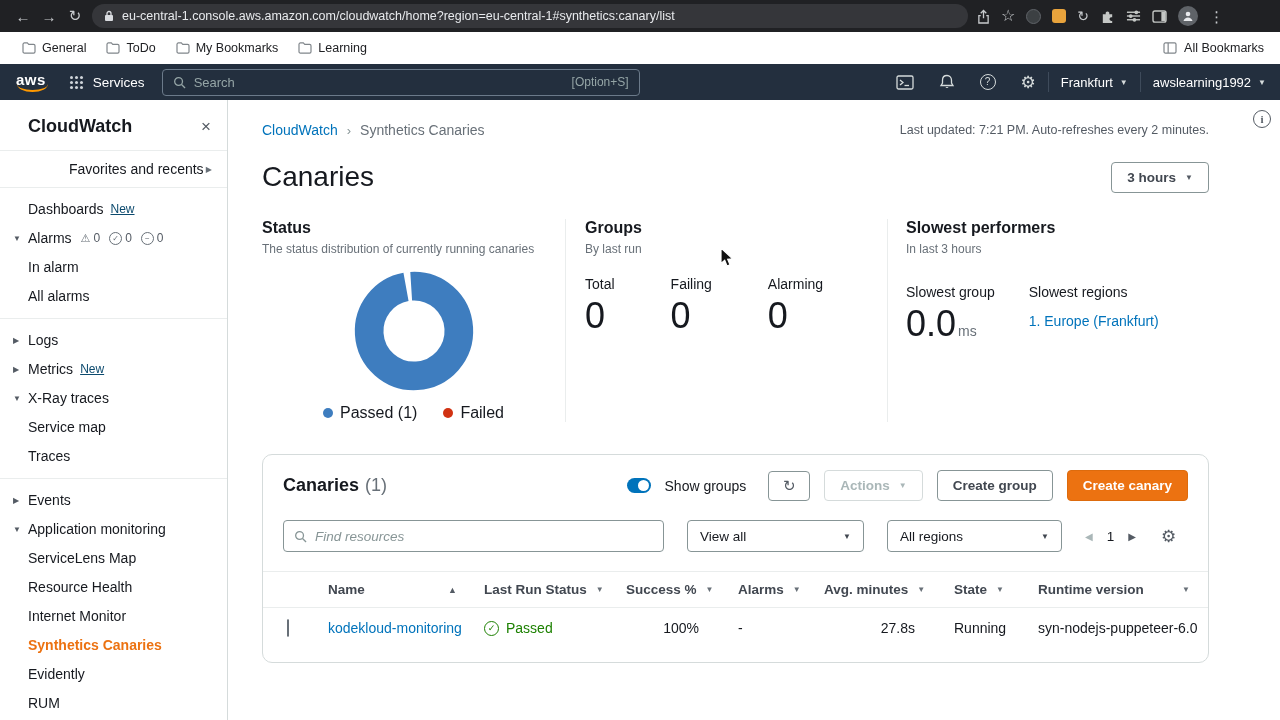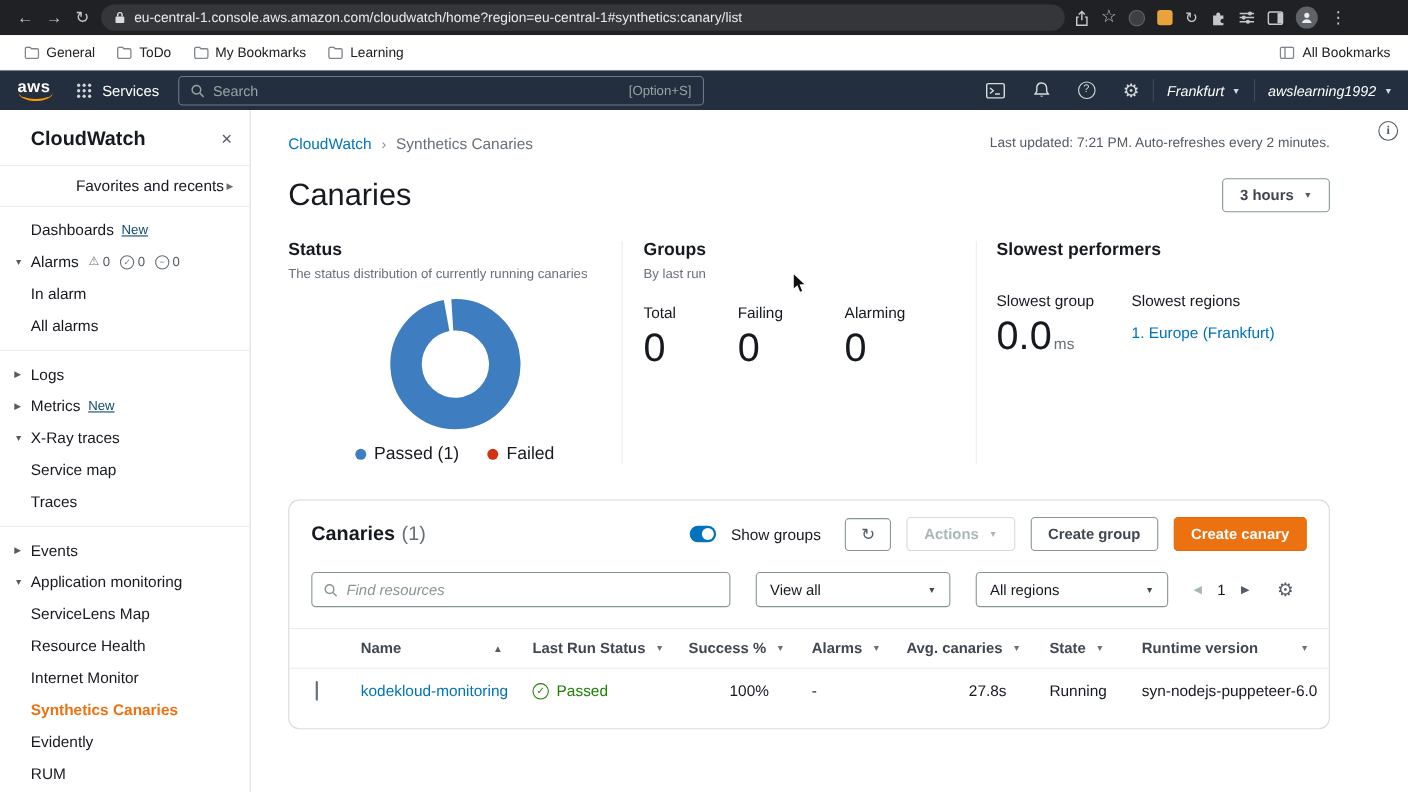"Frankfurt" .region,.account { font-style: italic -> none }
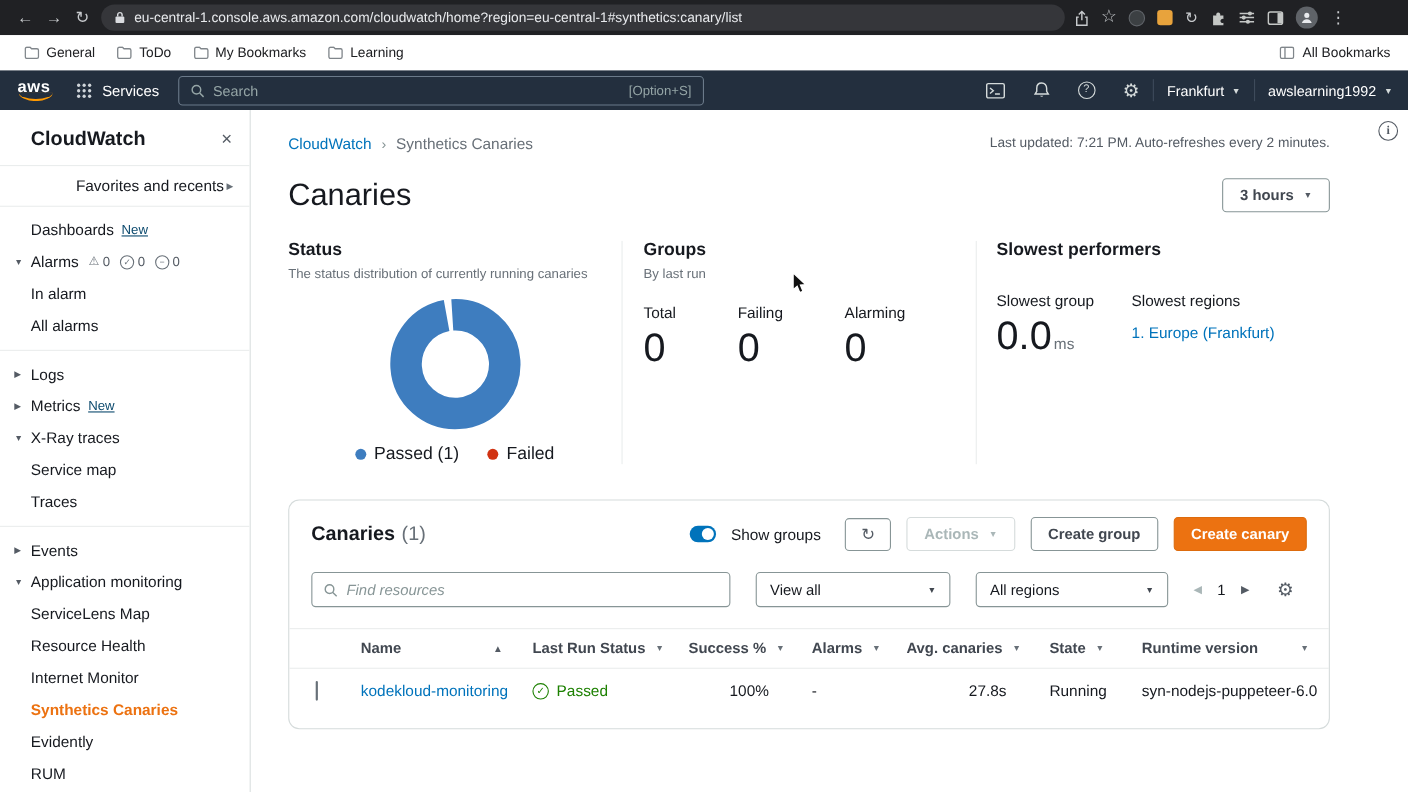"In last 3 hours" div.ssub { html: none -> <div>In last 3 hours</div> }
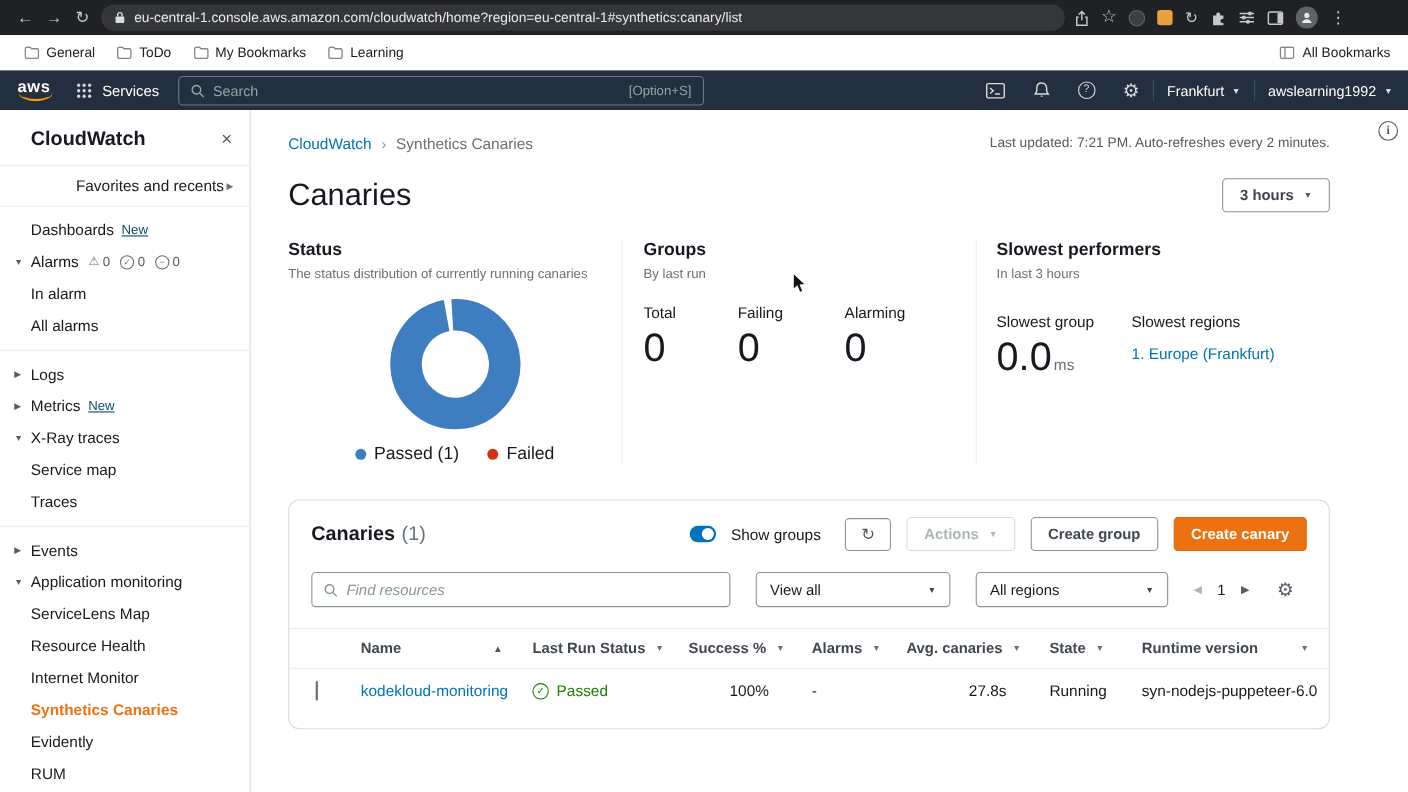"Avg. canaries" span { text: canaries -> minutes }
